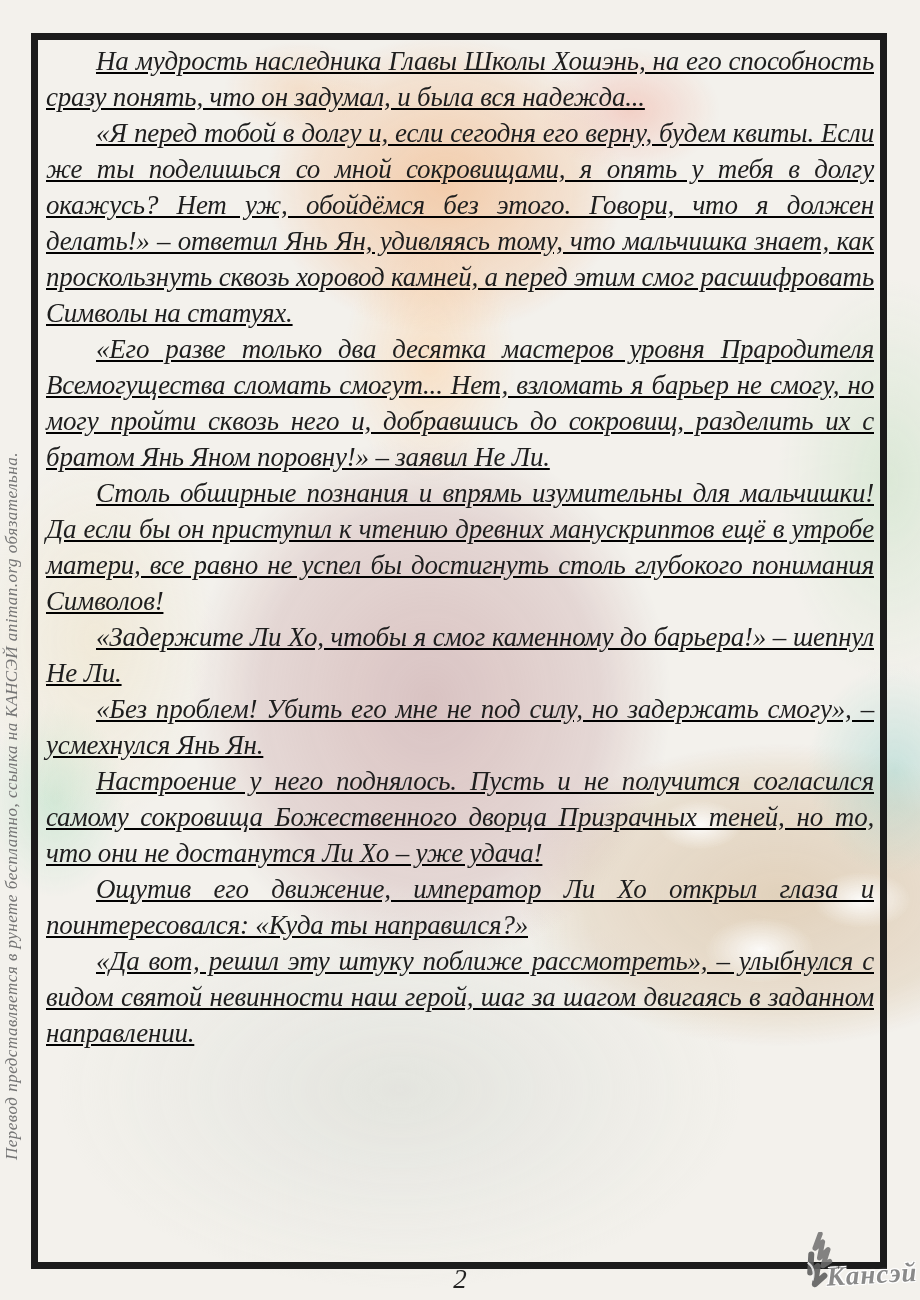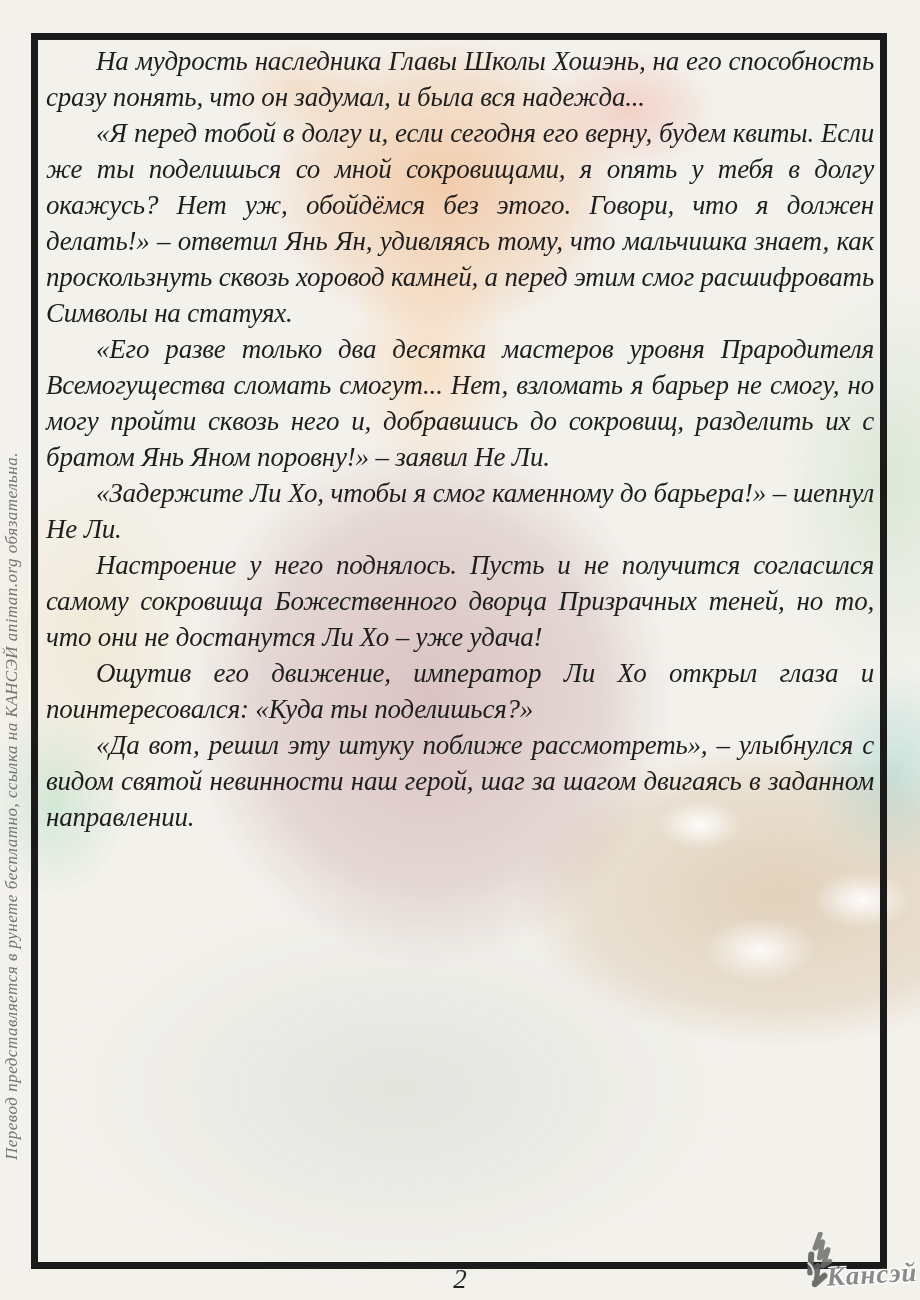"На мудрость наследника Главы Школы" .content { text-decoration: none -> underline }
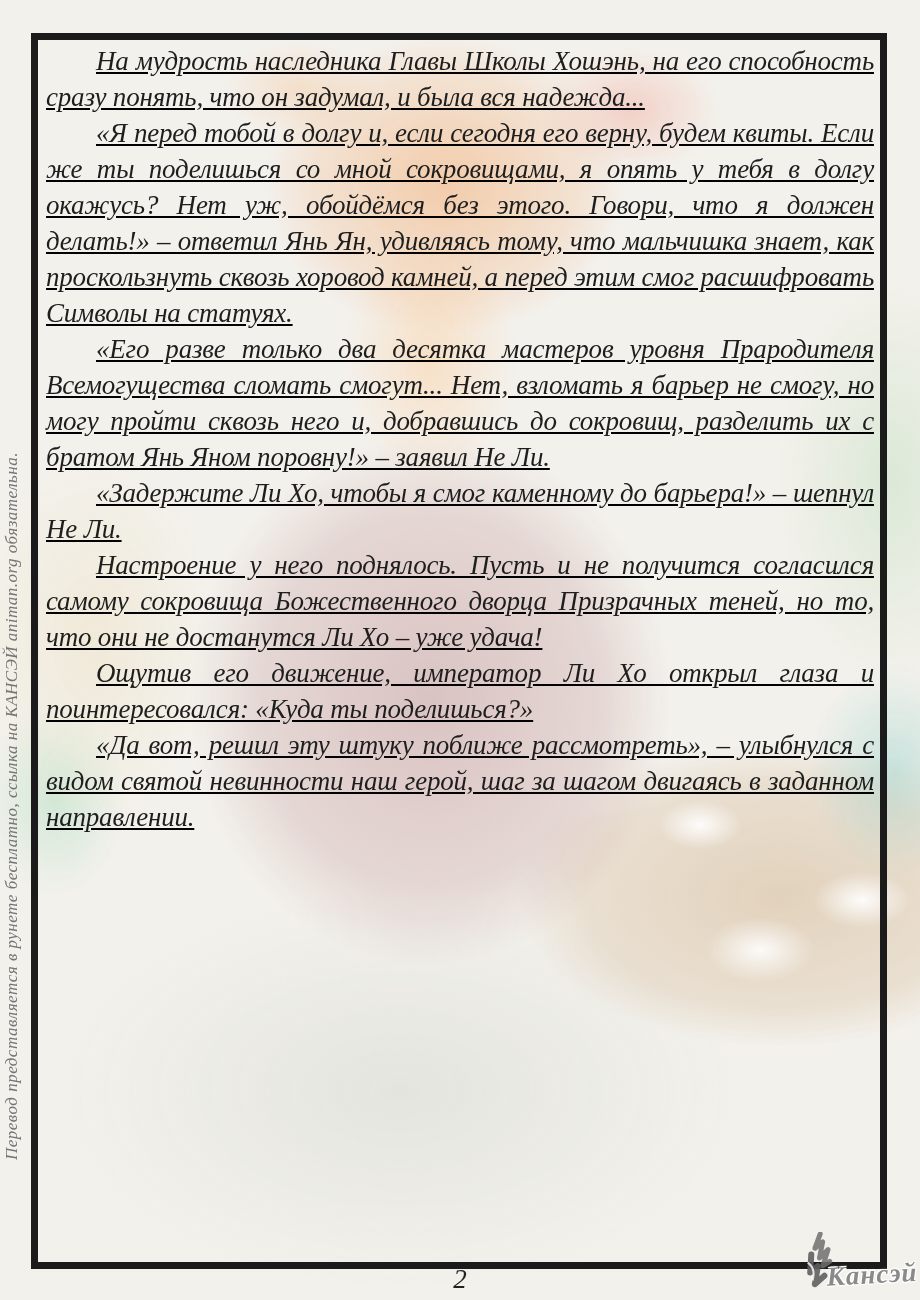"Столь обширные познания и впрямь" p { html: none -> <p>Столь обширные познания и впрямь изумительны для мальчишки! Да если бы он приступил к чтению древних манускриптов ещё в утробе матери, все равно не успел бы достигнуть столь глубокого понимания Символов!</p> }
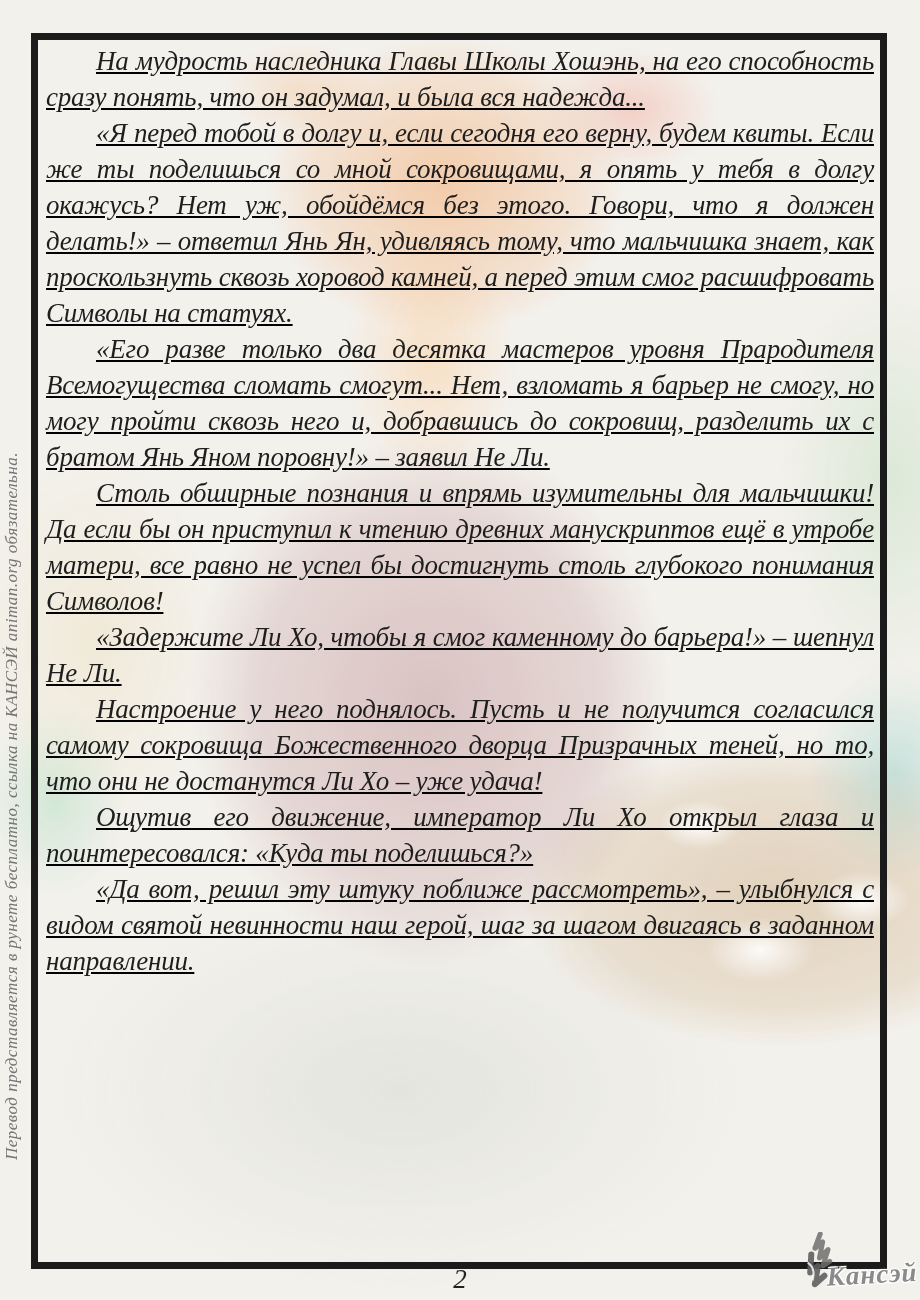"«Без проблем! Убить его мне" p { html: none -> <p>«Без проблем! Убить его мне не под силу, но задержать смогу», – усмехнулся Янь Ян.</p> }
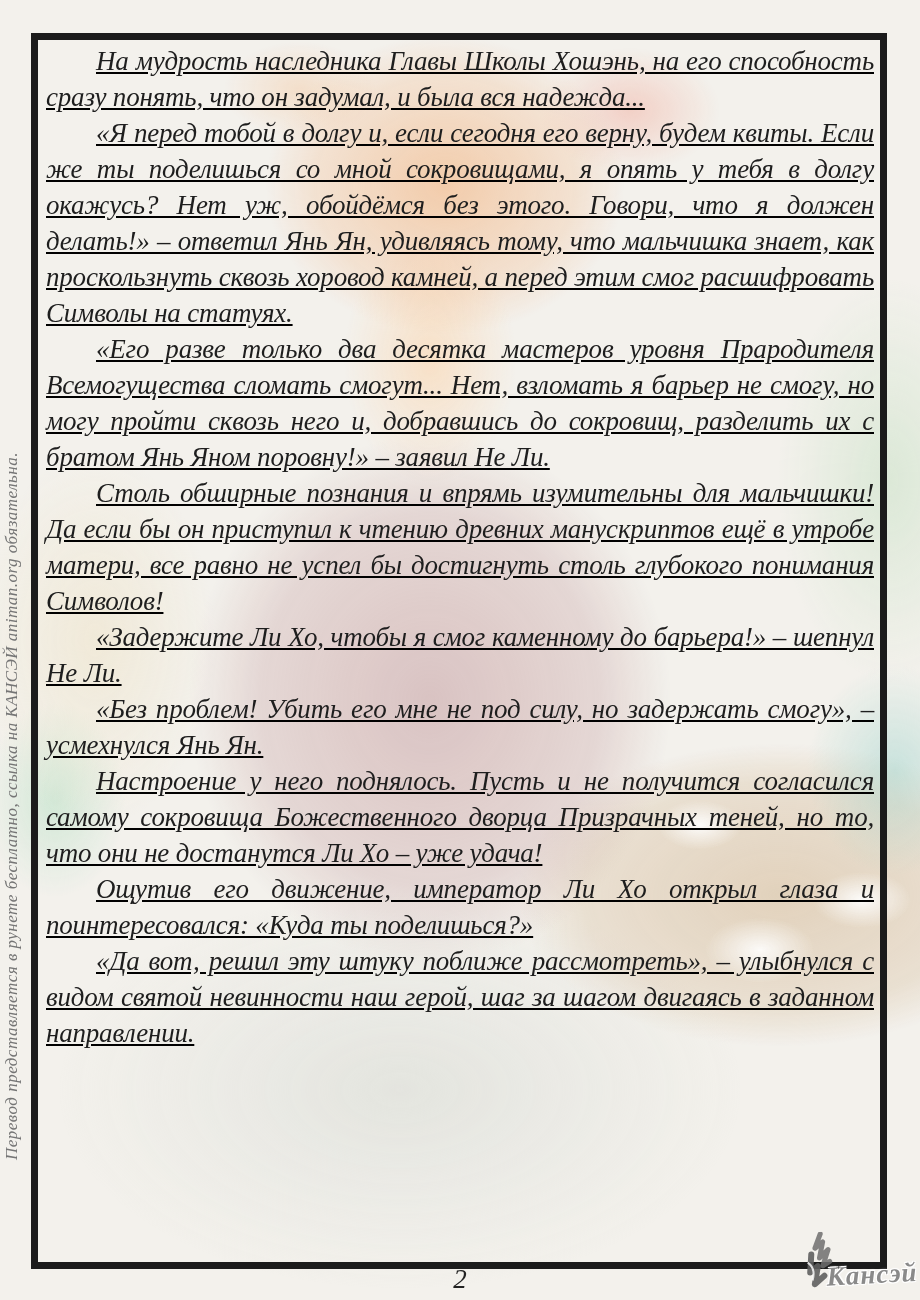"Ощутив его движение, император Ли" p { text: поделишься -> направился }
